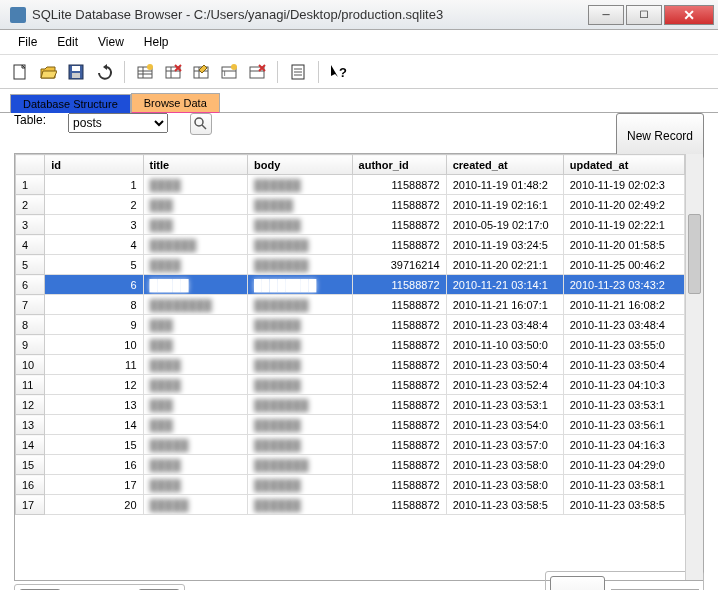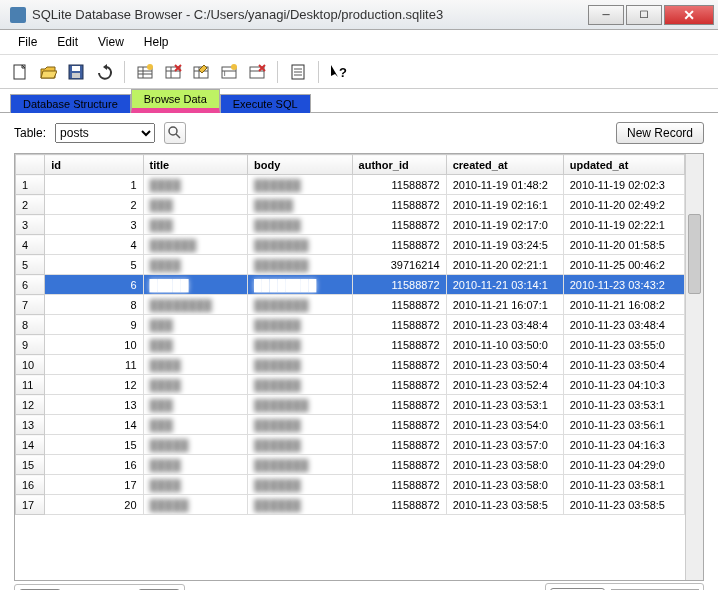"Browse Data" .tab.active { background: #bef264 -> #fdba74; border-bottom: 5px solid #ec4899 -> 1px solid #ec4899 }
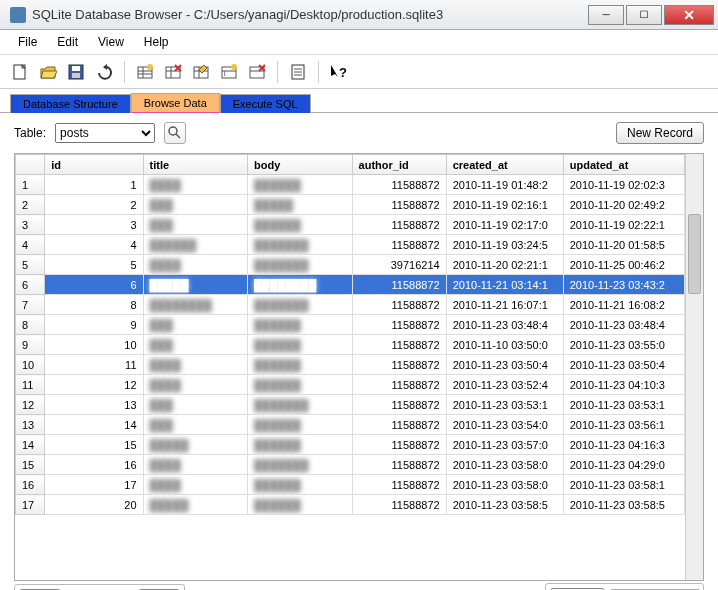"Execute SQL" div.tab { html: <div>Execute SQL</div> -> none }
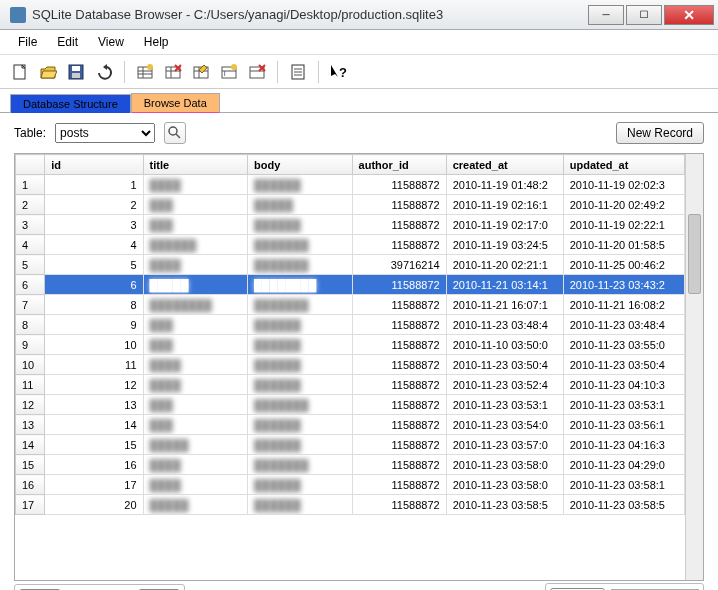"Table:" .controls { align-items: center -> flex-start; gap: 9px -> 22px }
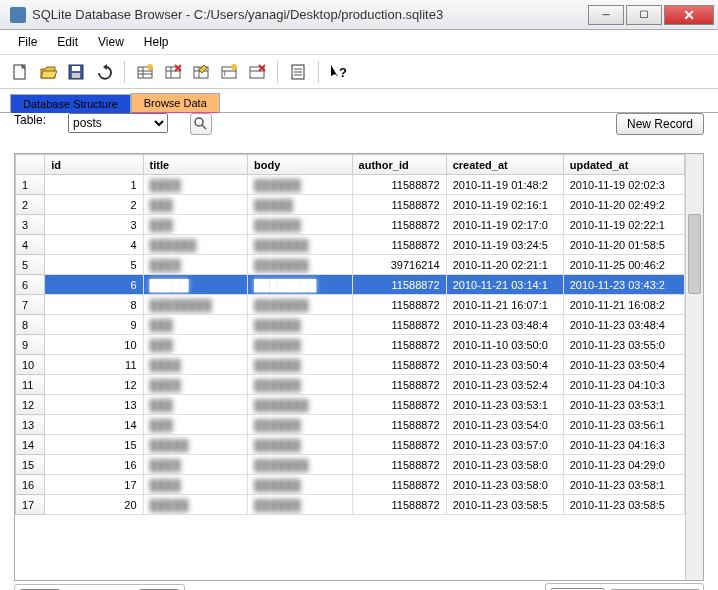"New Record" .btn { padding: 3px 10px -> 15px 10px }
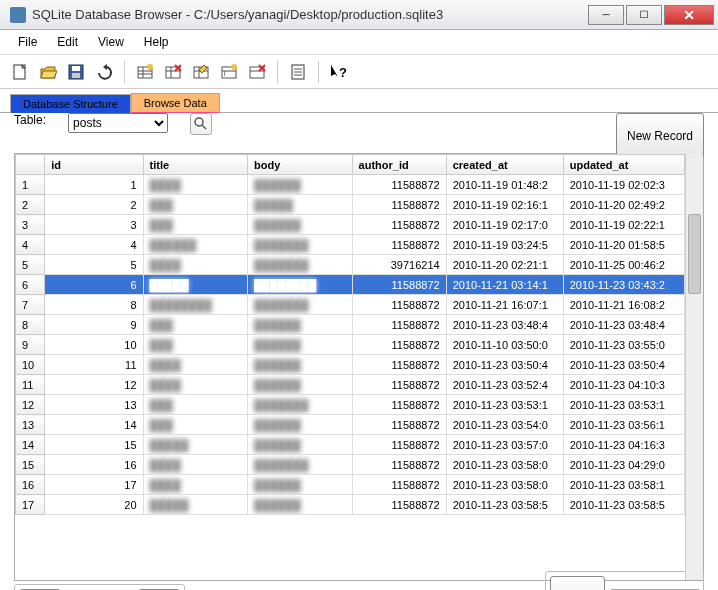"2010-11-19 02:17:0" td { text: 2010-11-19 -> 2010-05-19 }
